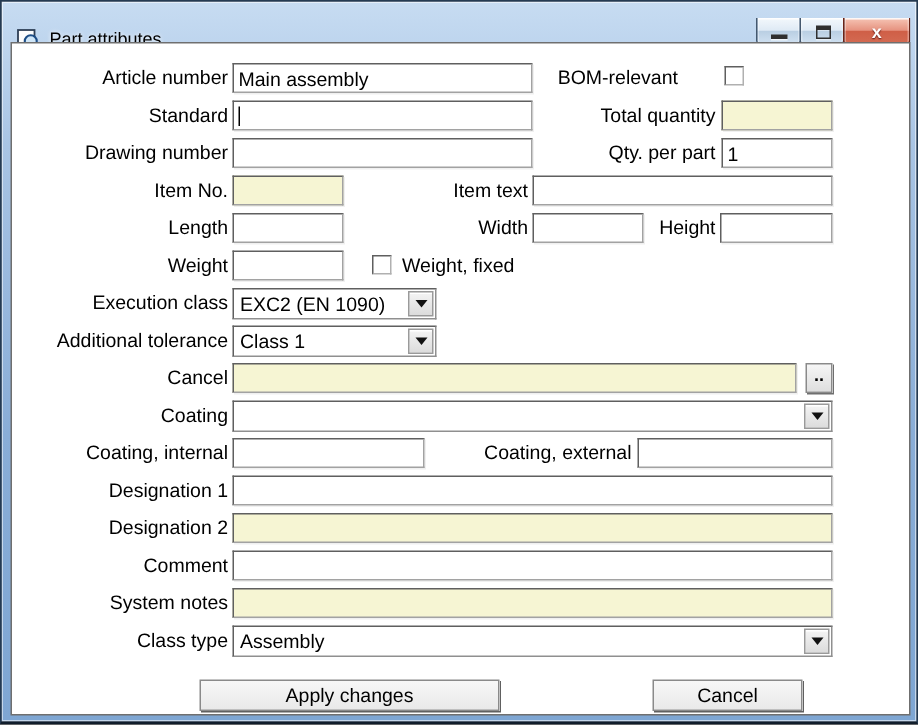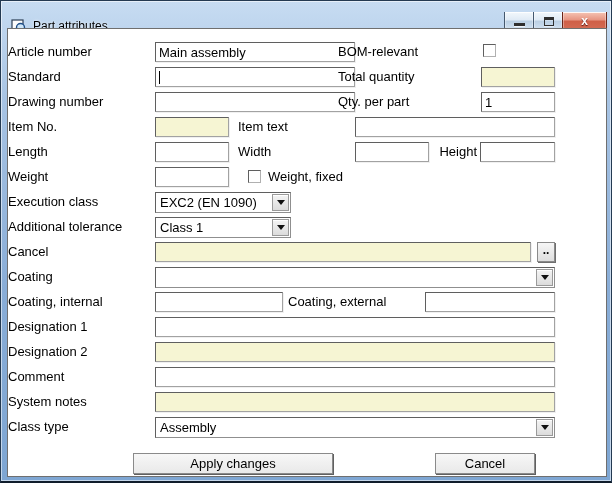"Article number" .lbl { text-align: left -> right }
